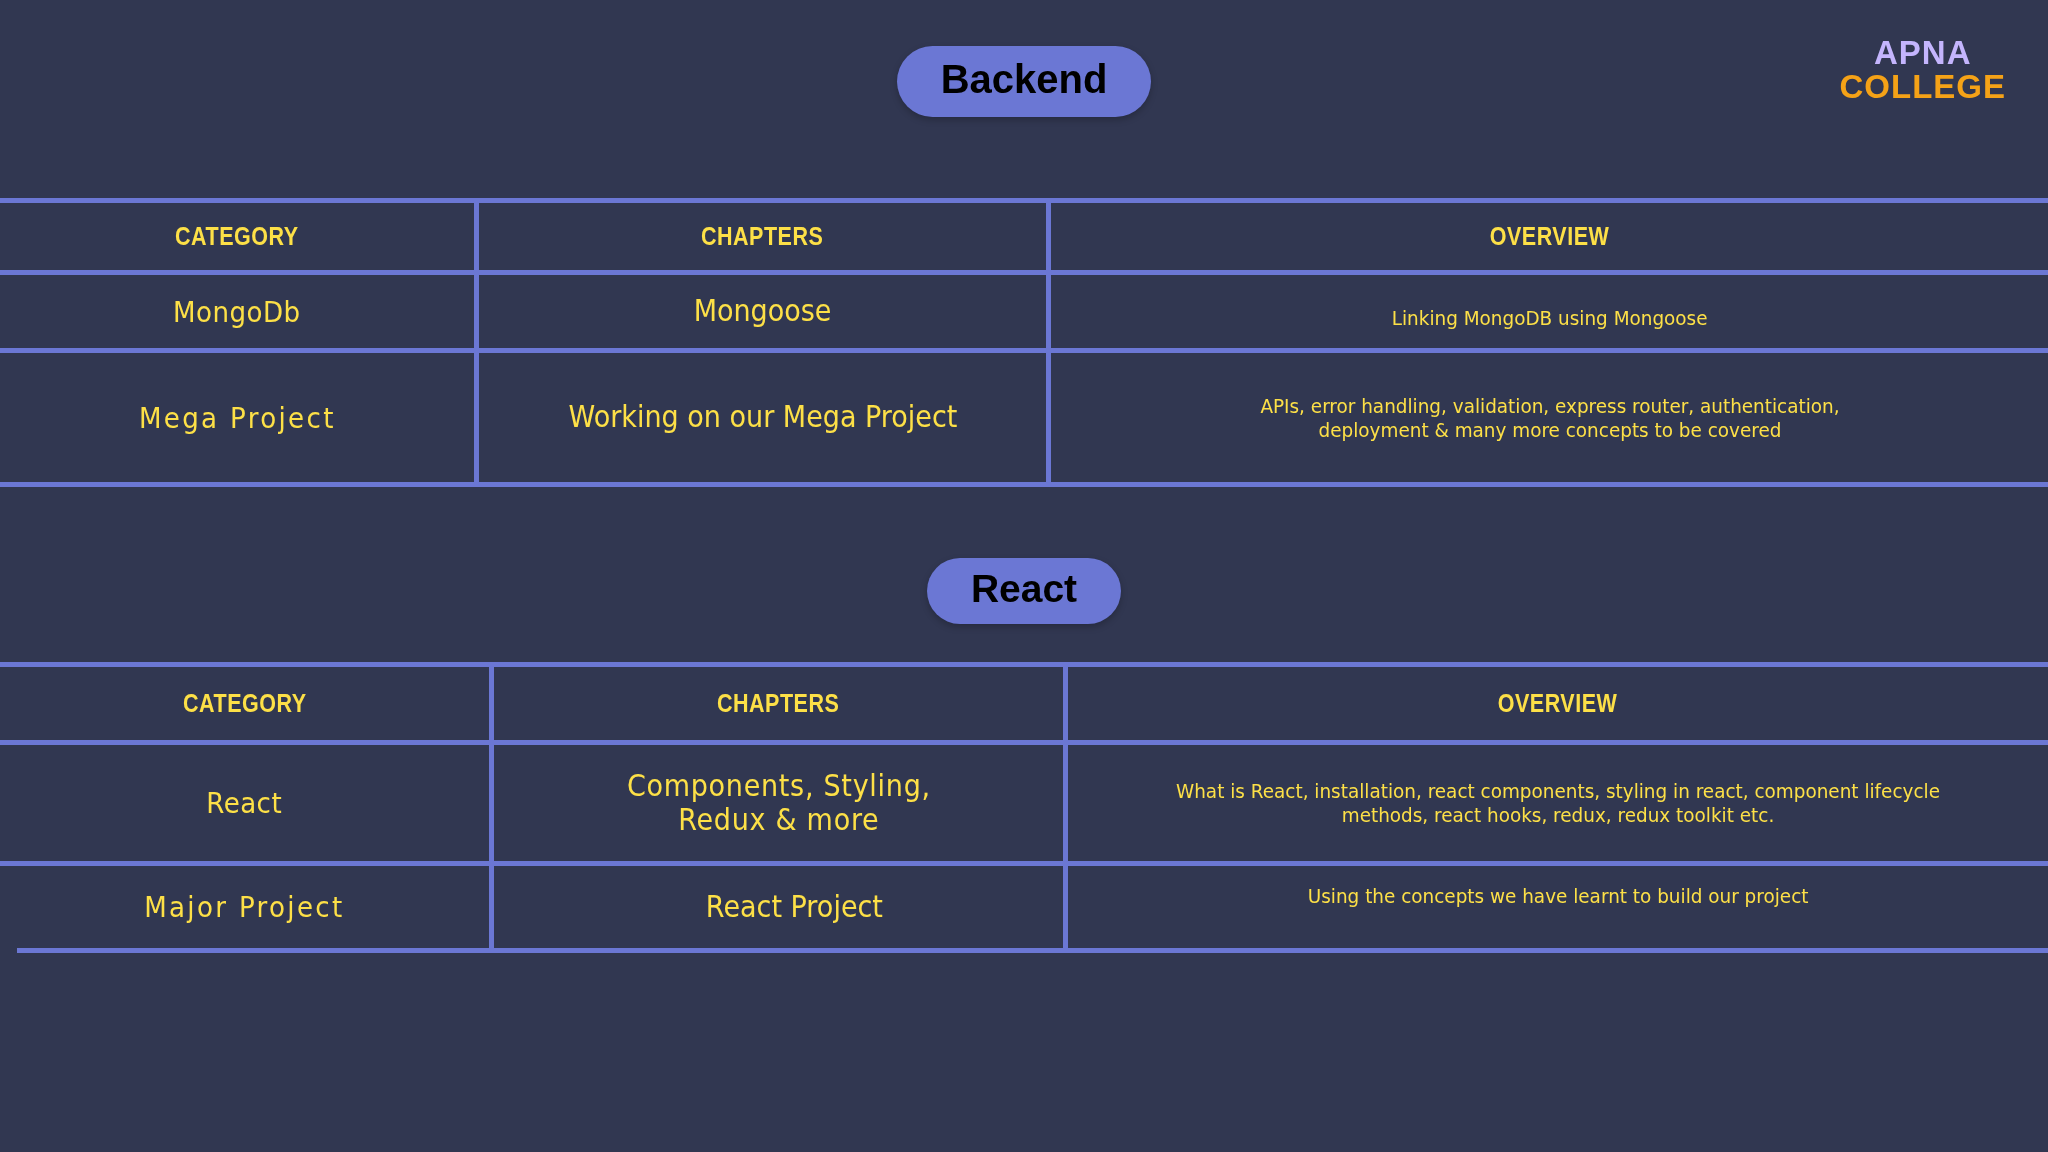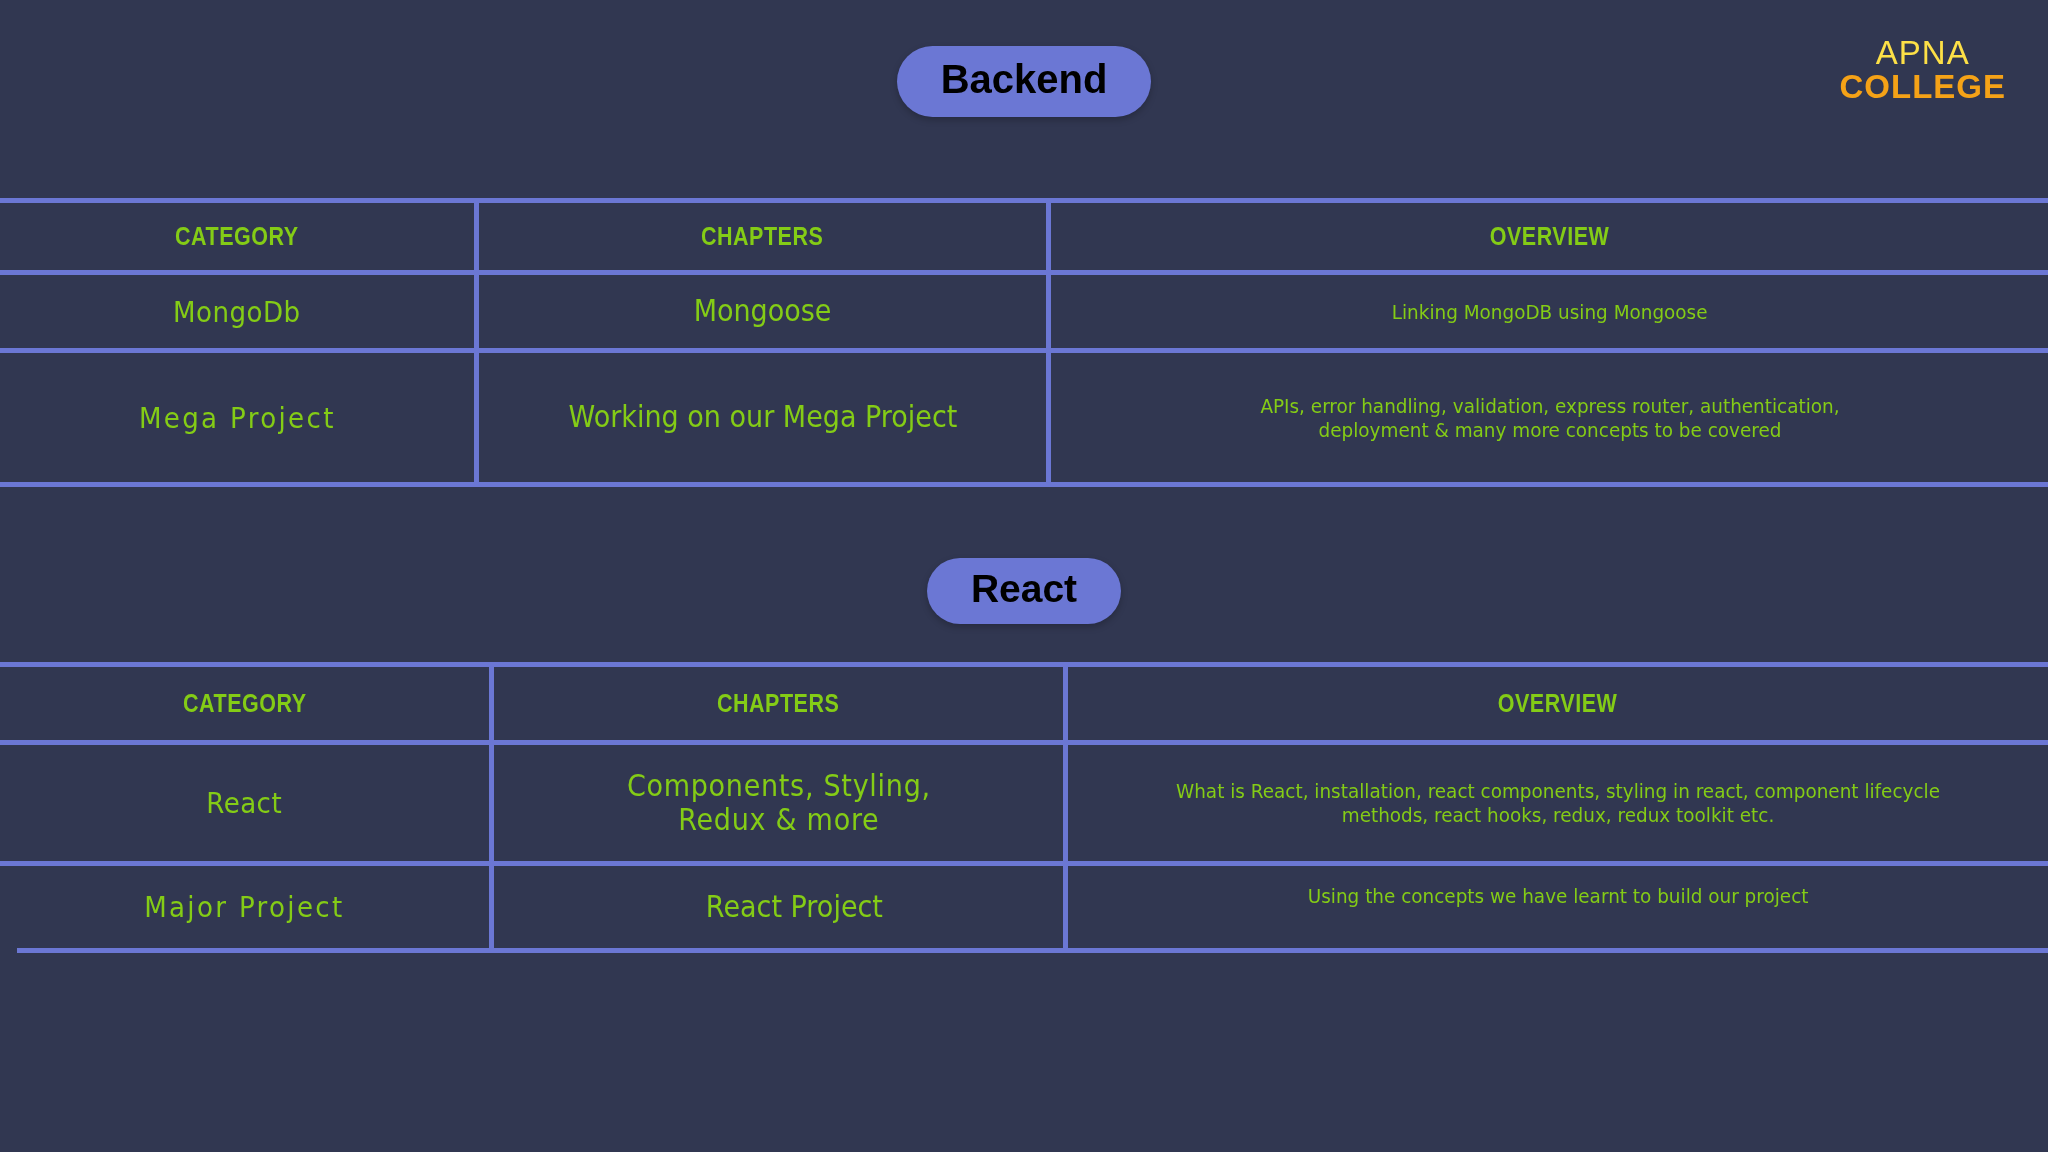"APNA" .logo-apna { color: #fde047 -> #c4b5fd; font-weight: normal -> bold }
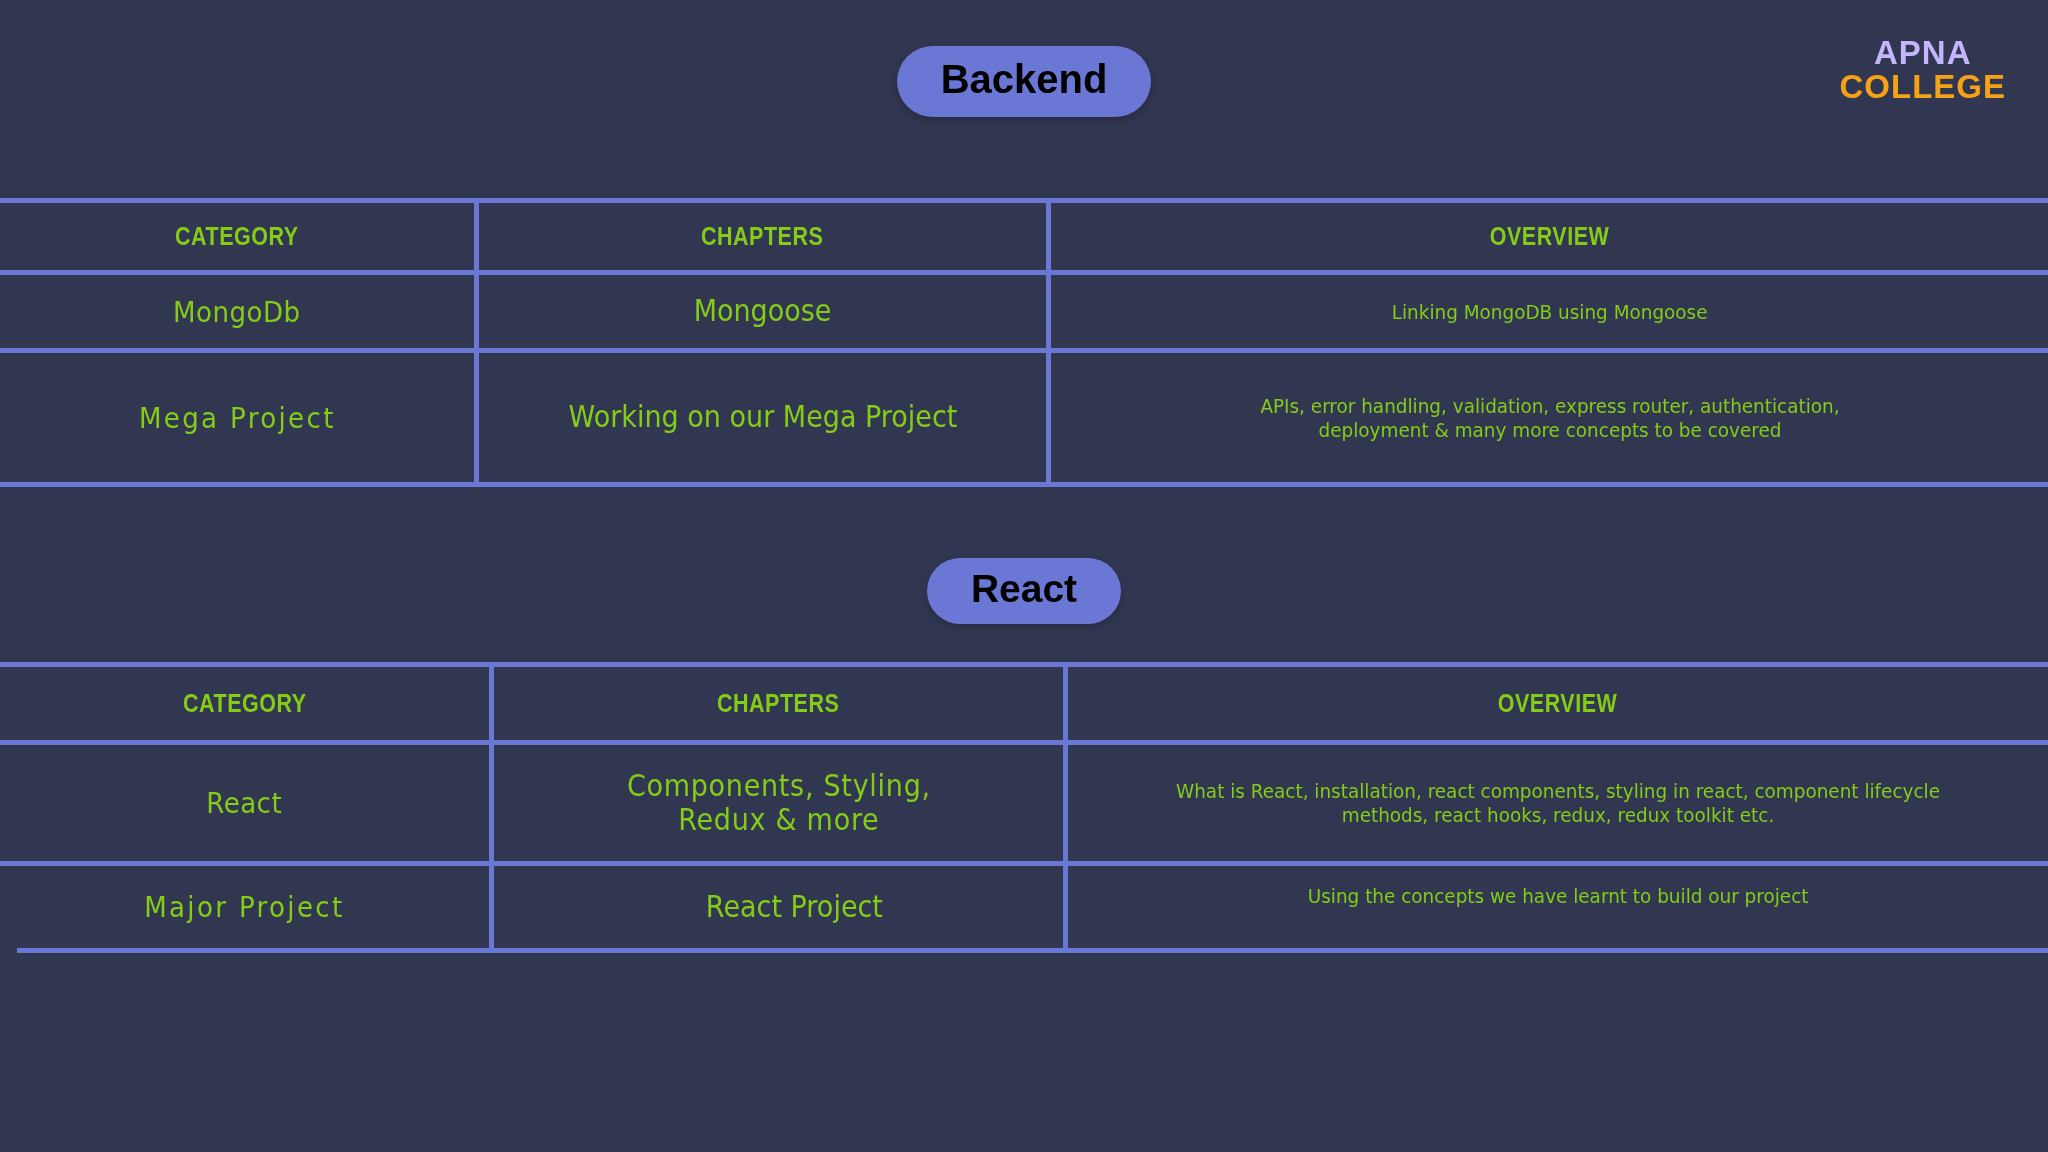"CATEGORY" .tbl .cell { color: #84cc16 -> #fde047 }
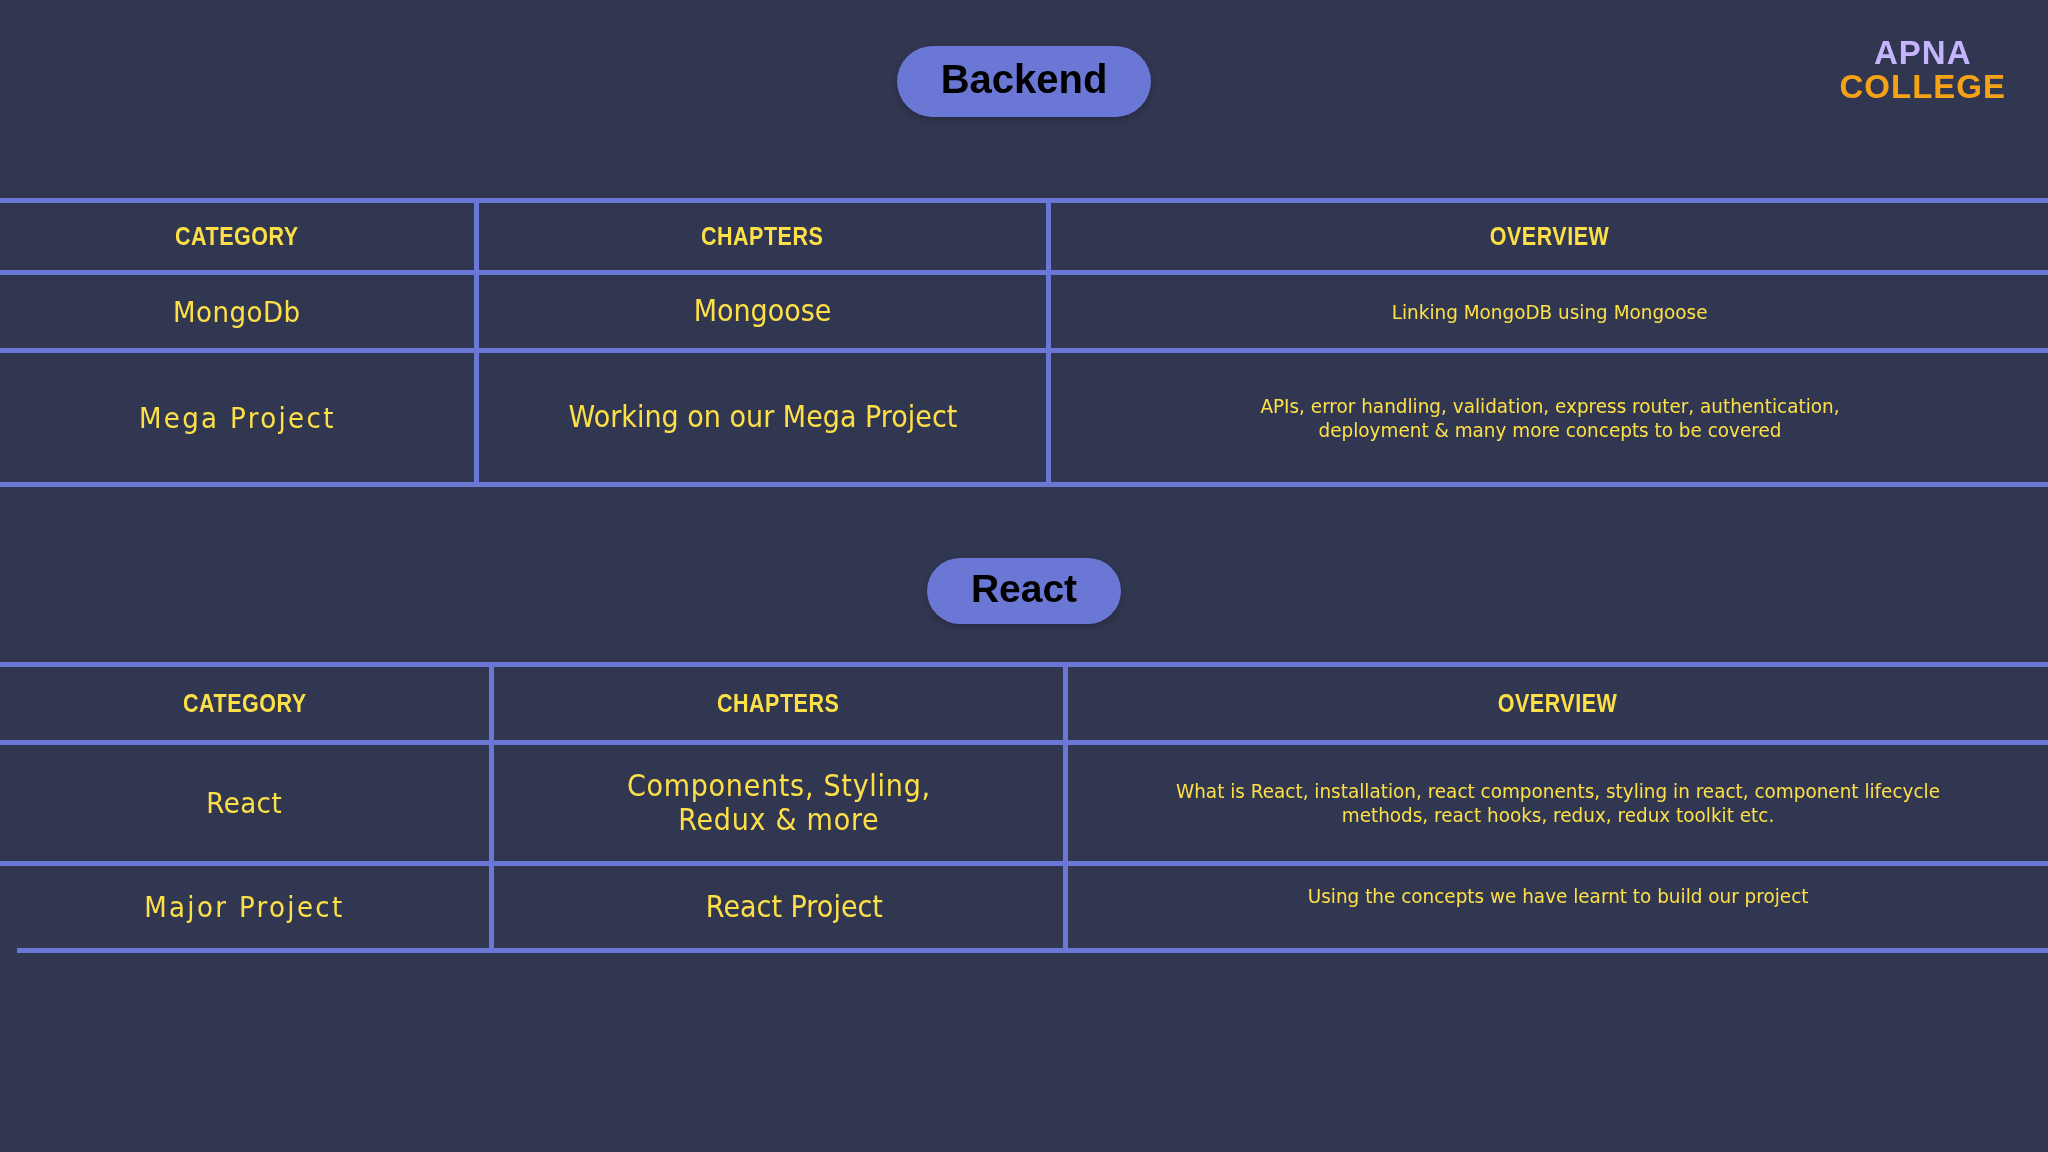"Linking MongoDB using Mongoose" #backend-table .c-ovw-1 { top: 275px -> 281px }
